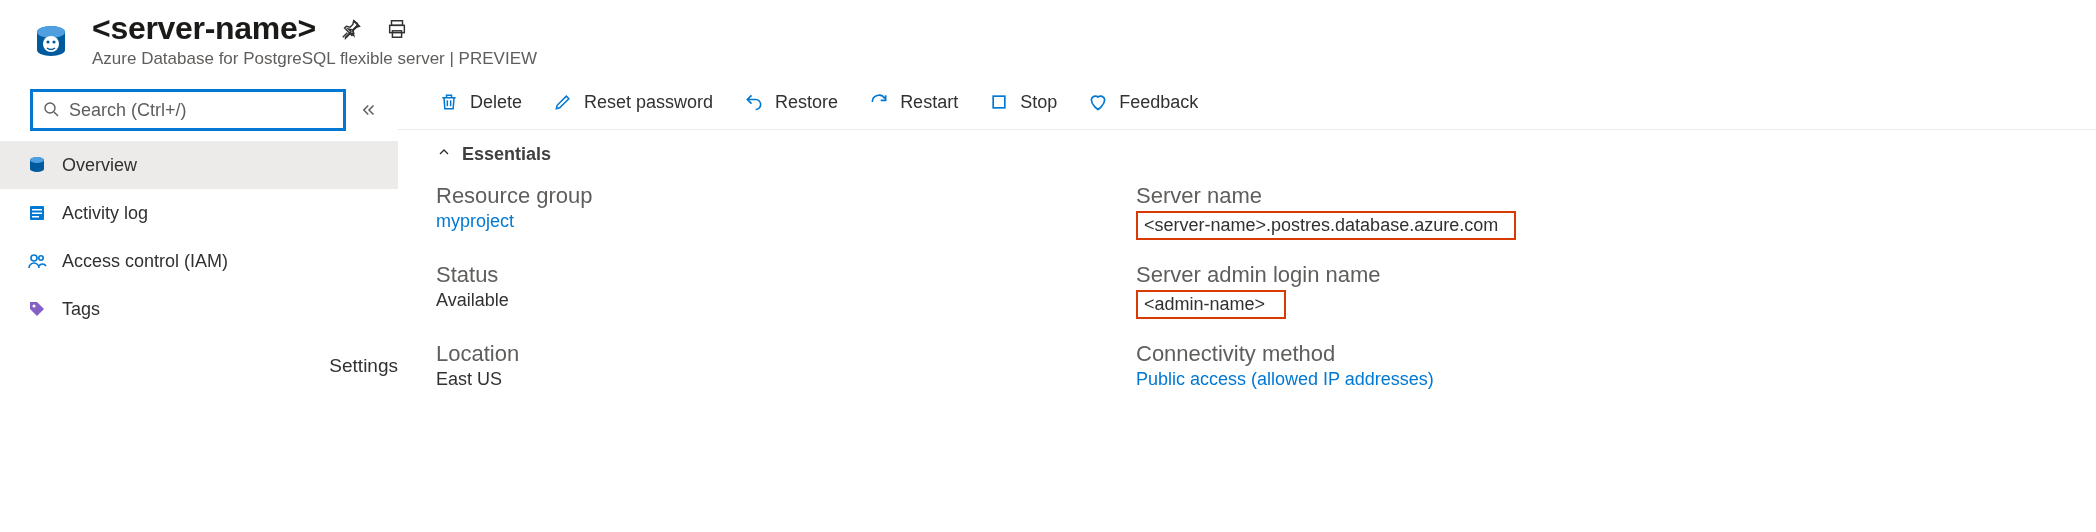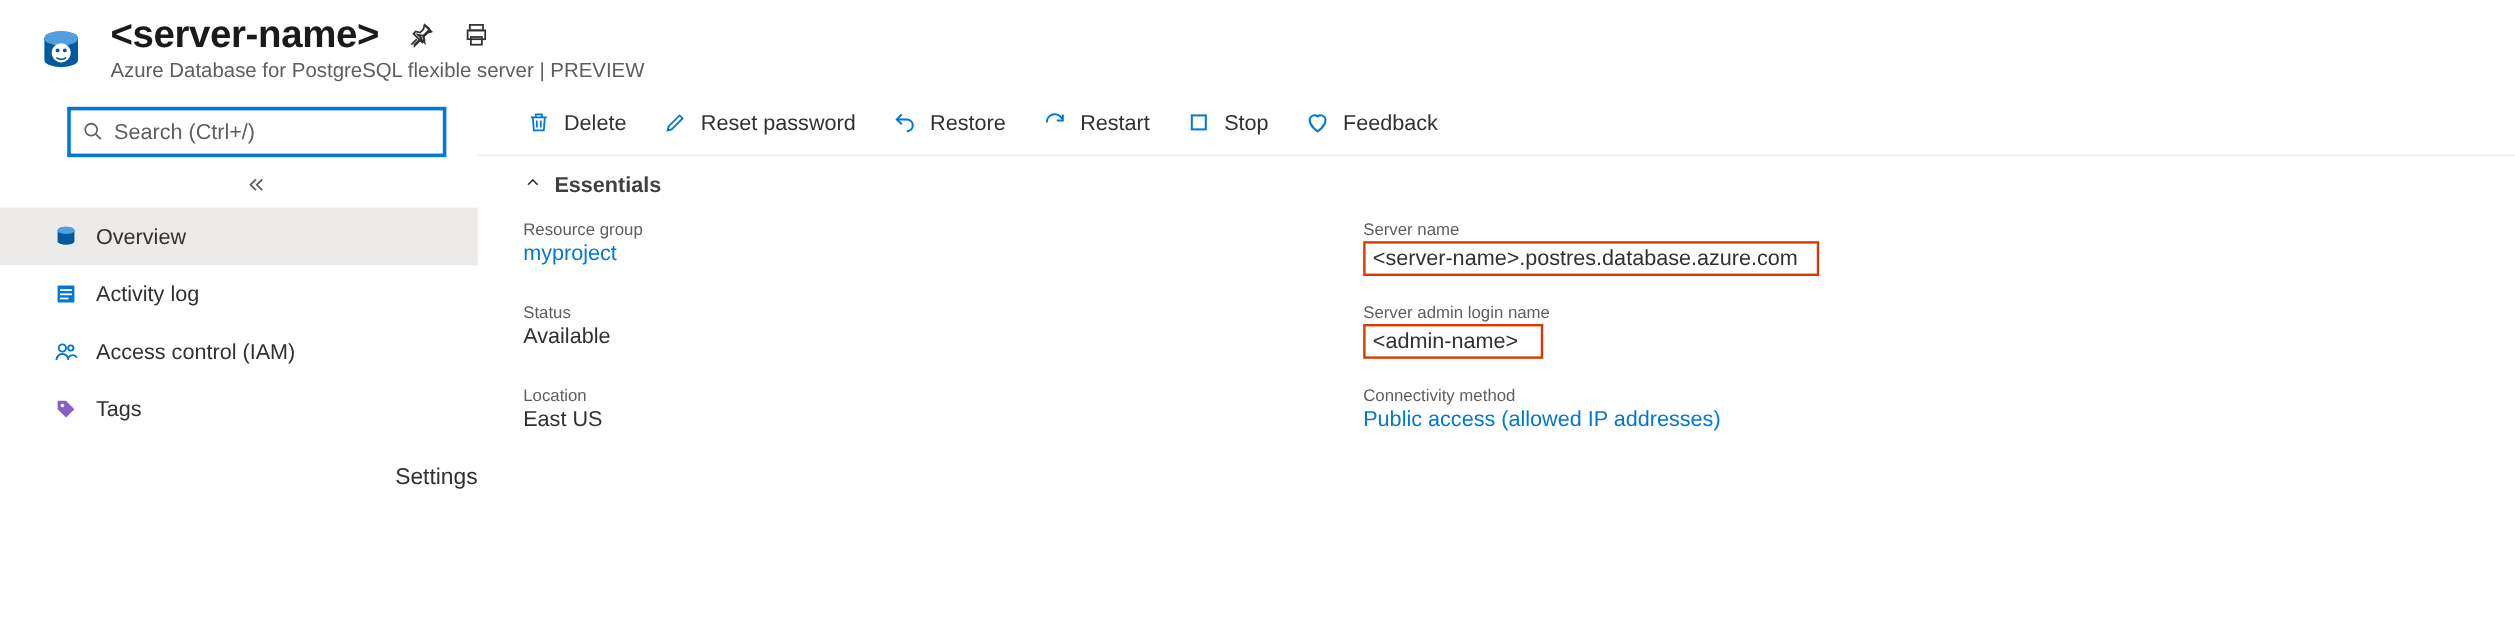"Search (Ctrl+/)" .search-row { flex-direction: column -> none }
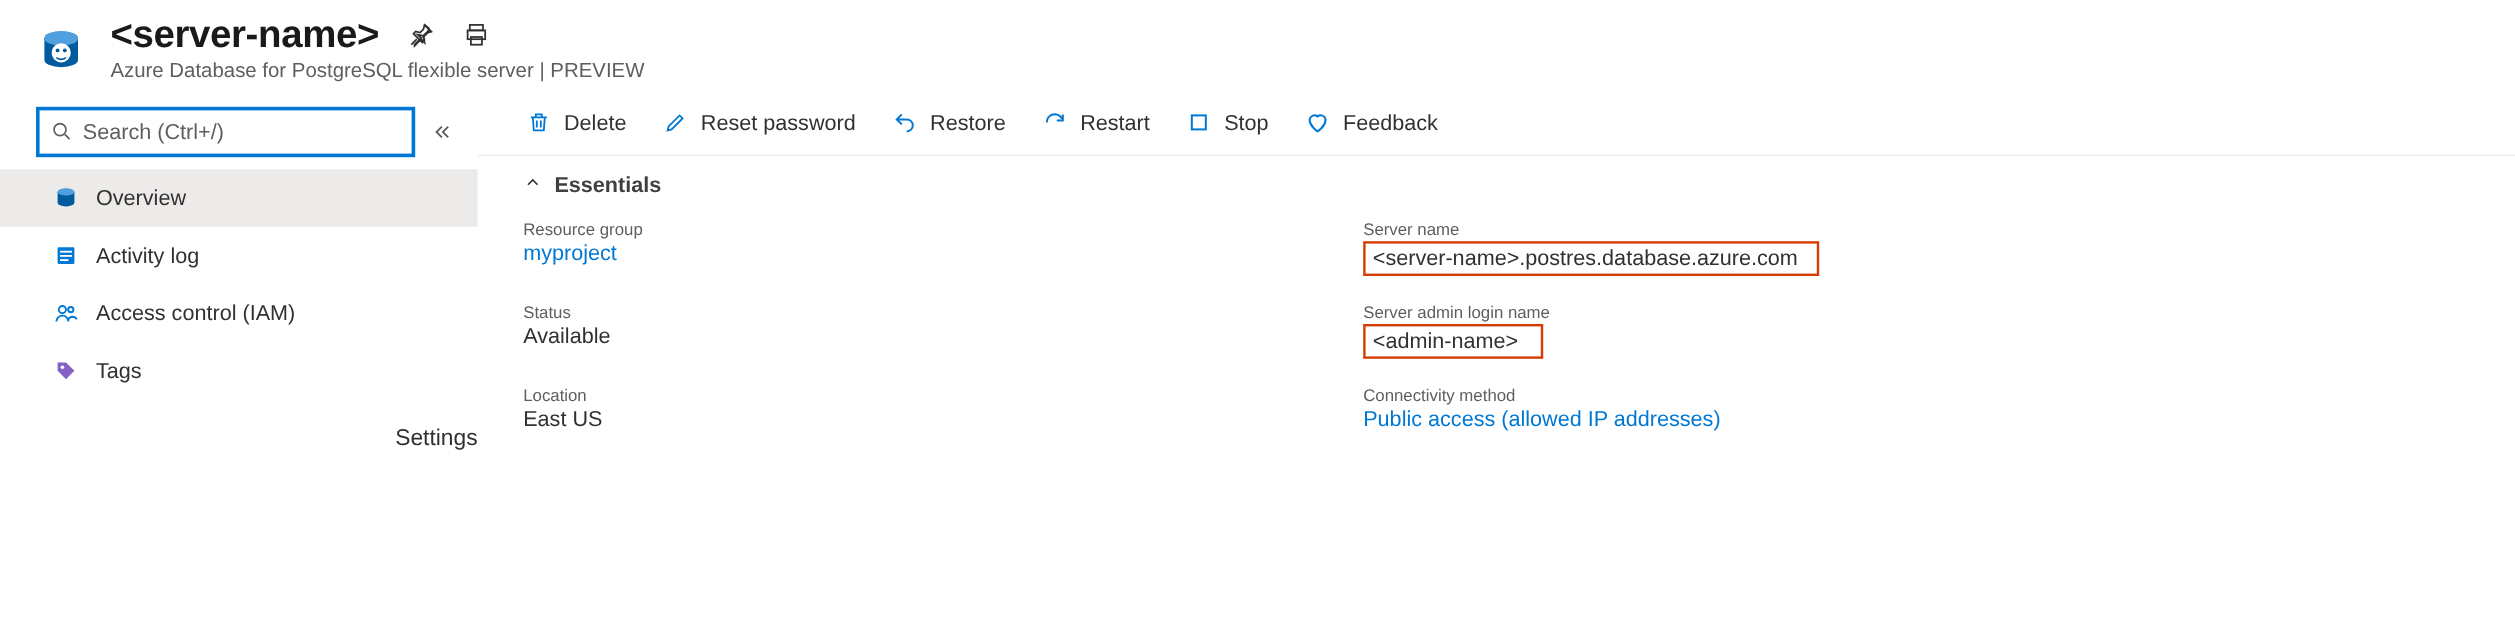"Overview" .nav-item { padding-left: 44px -> 26px }
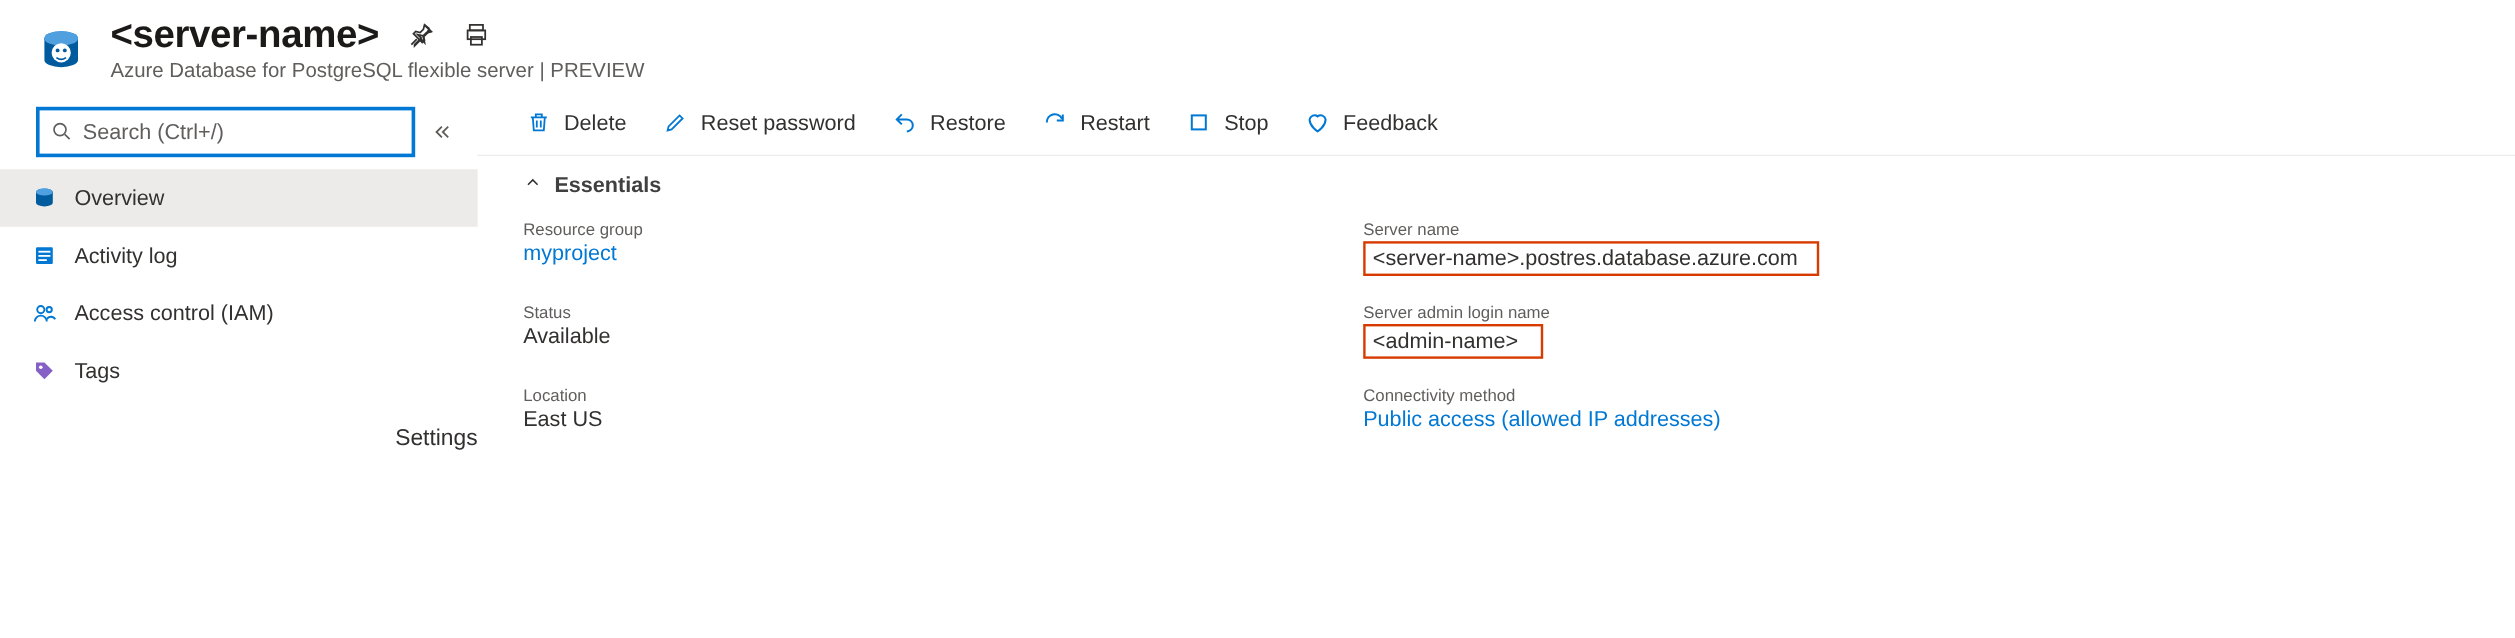"Resource group" .field-label { font-size: 14px -> 22px }
